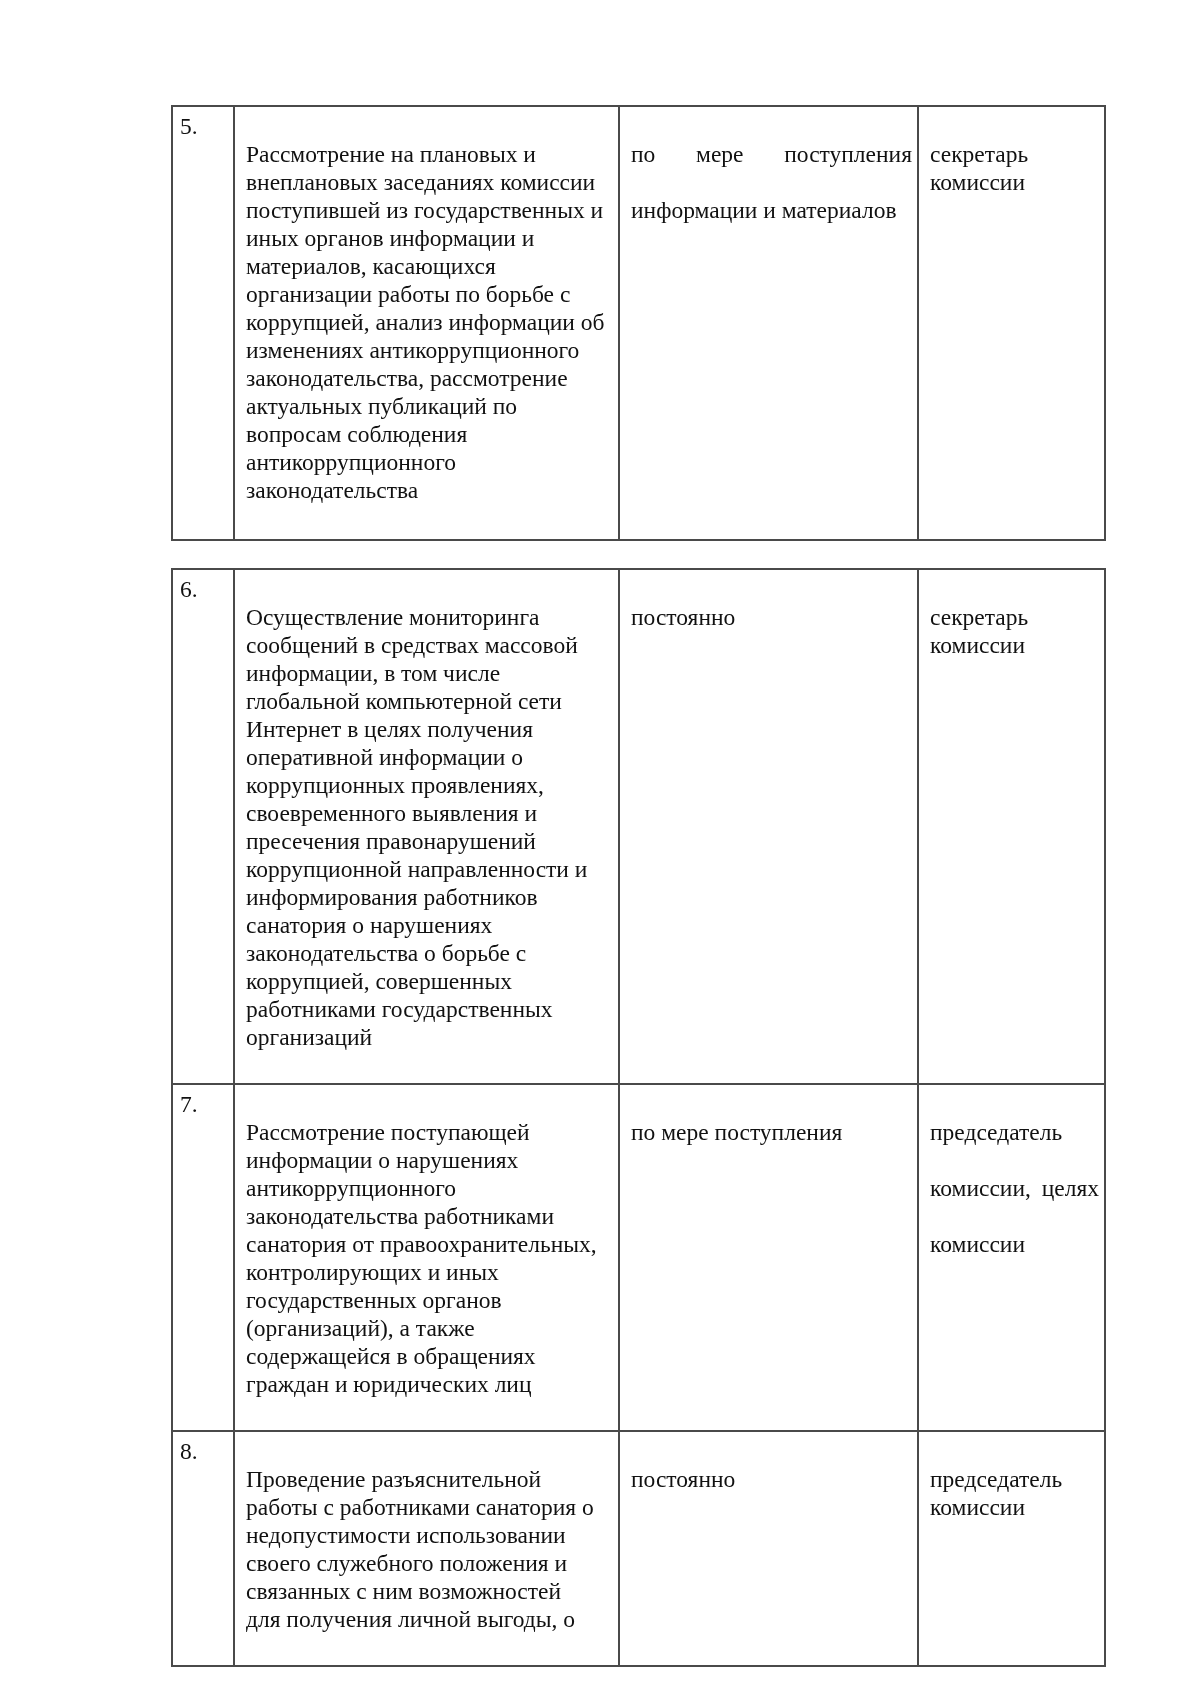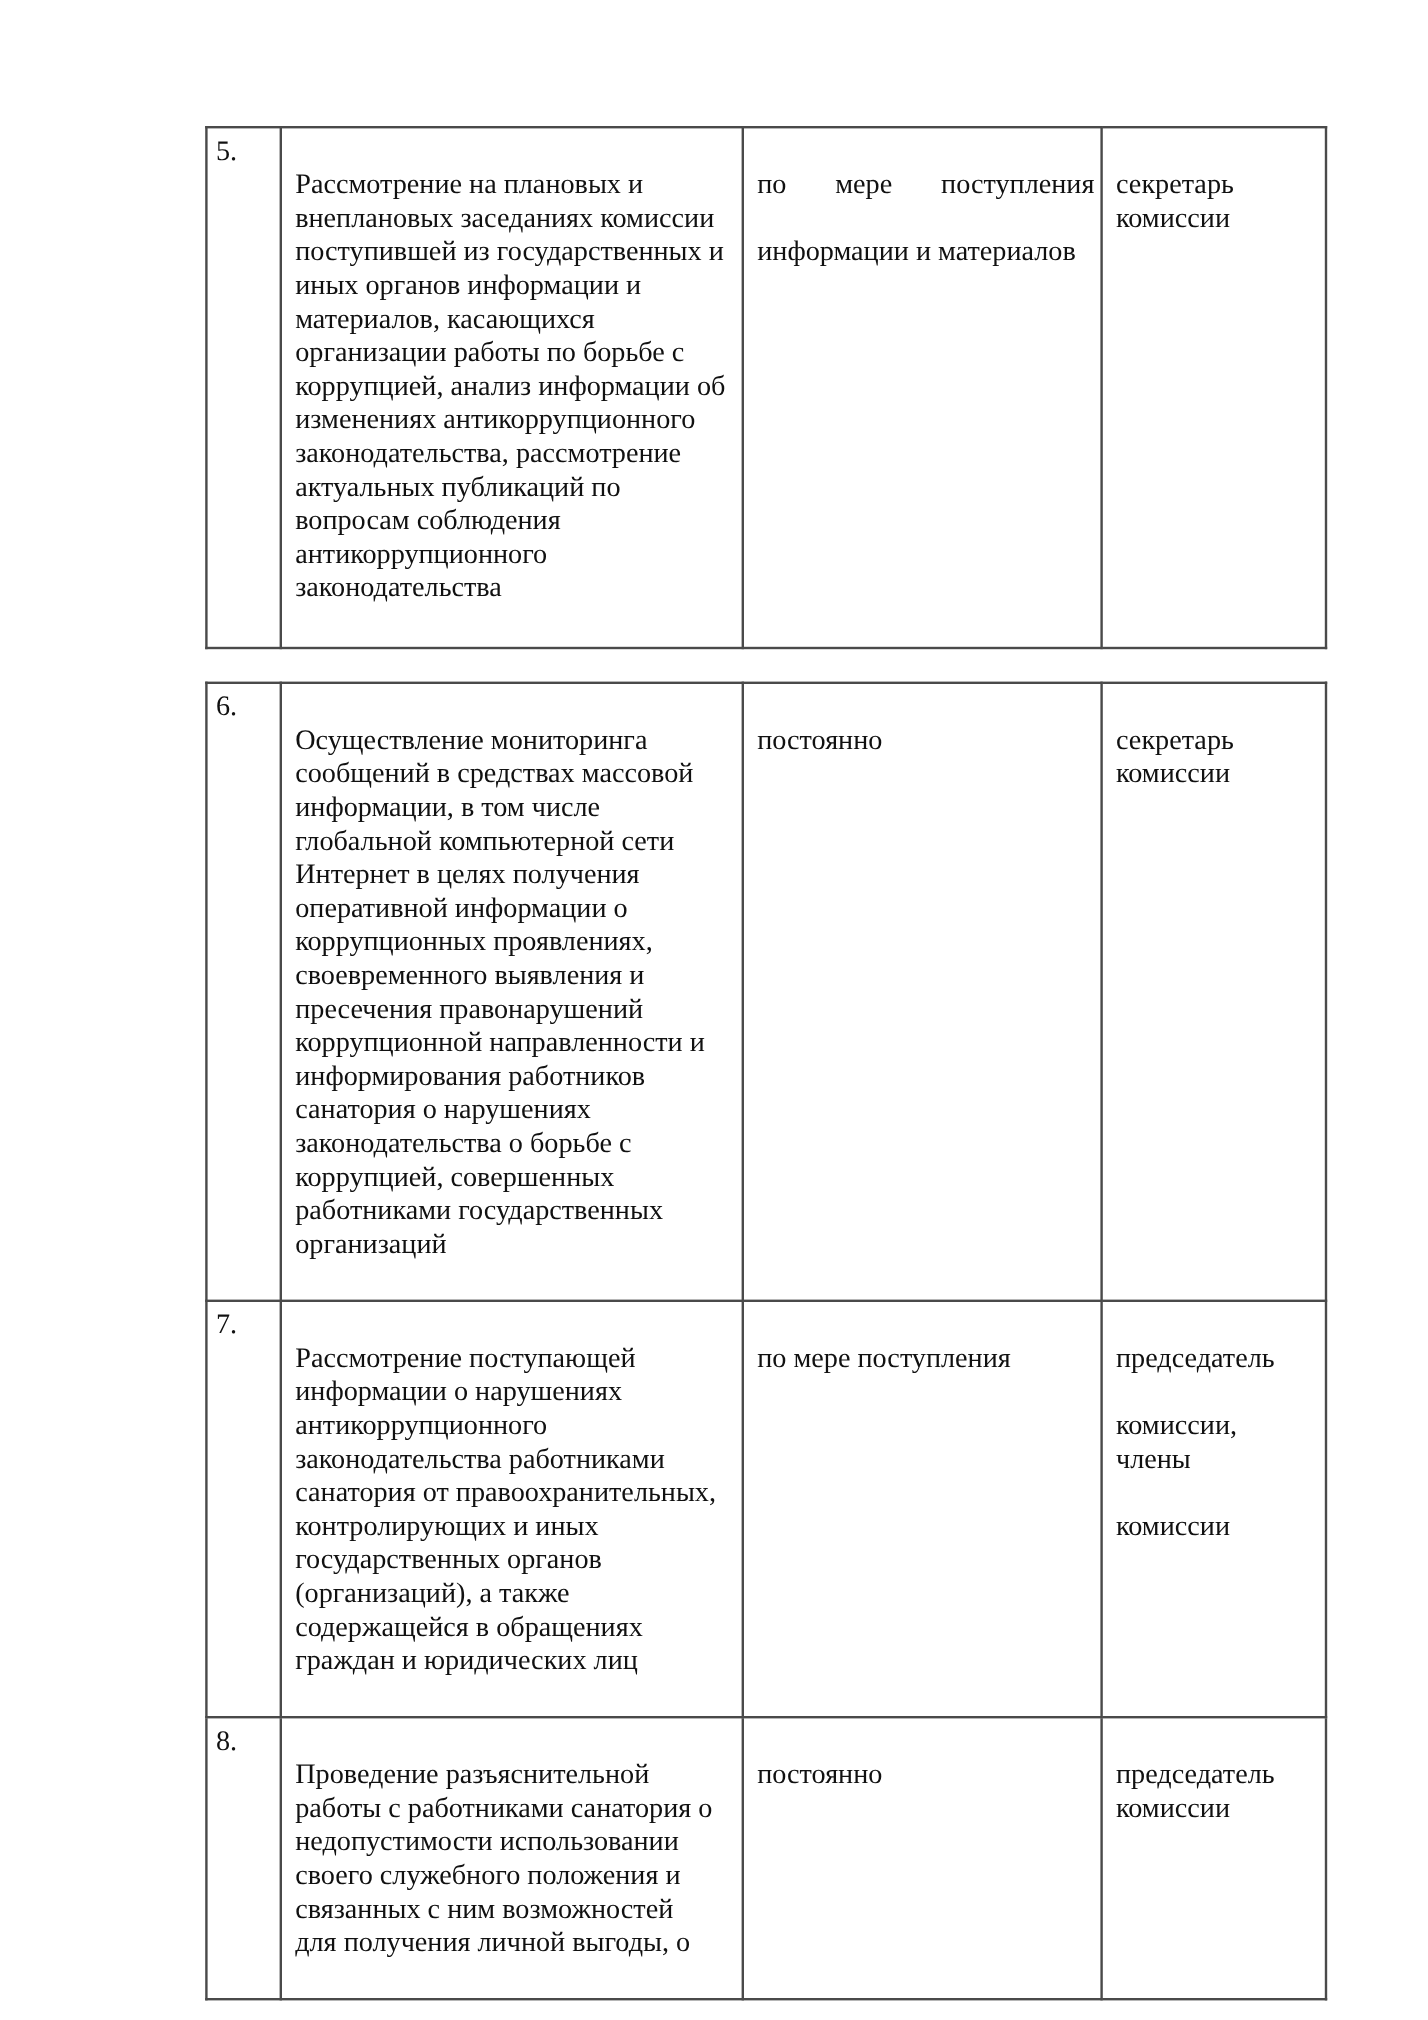"комиссии, члены" div.line { text: члены -> целях }
